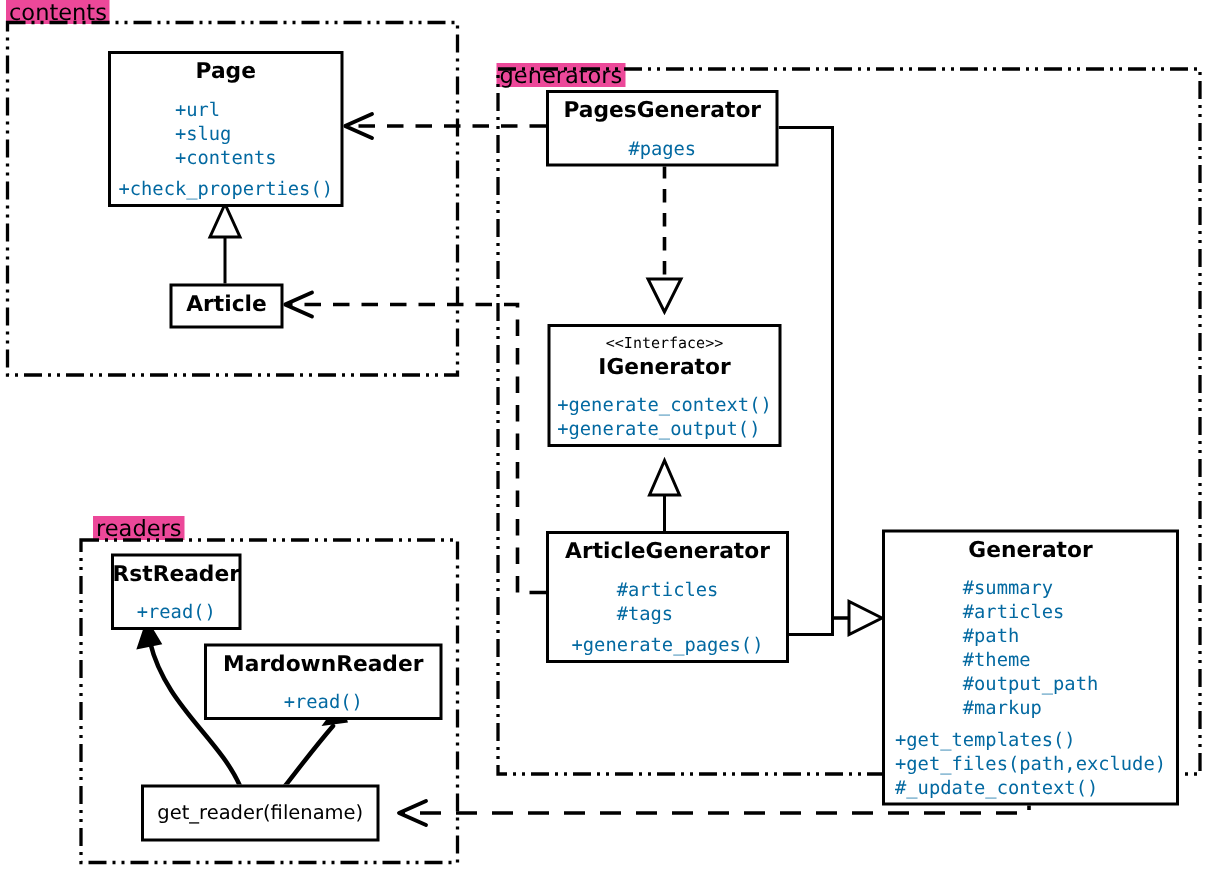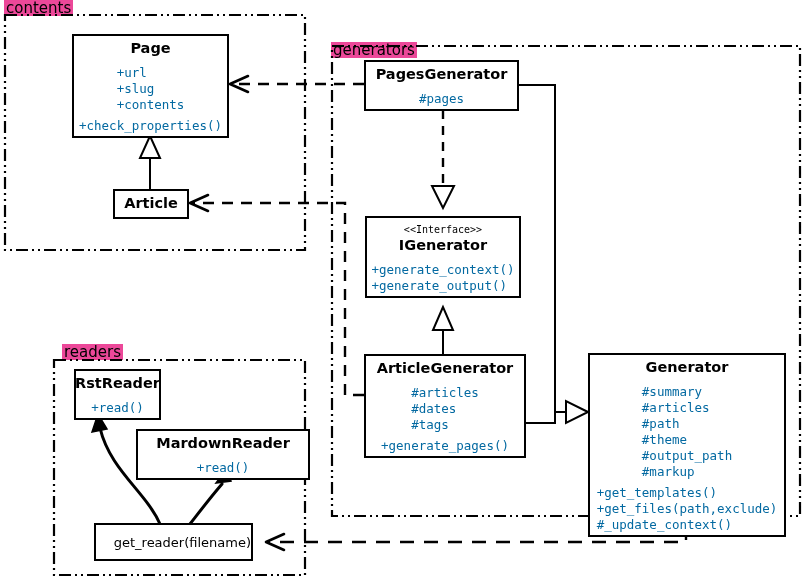"#dates" div { html: <div>#dates</div> -> none }
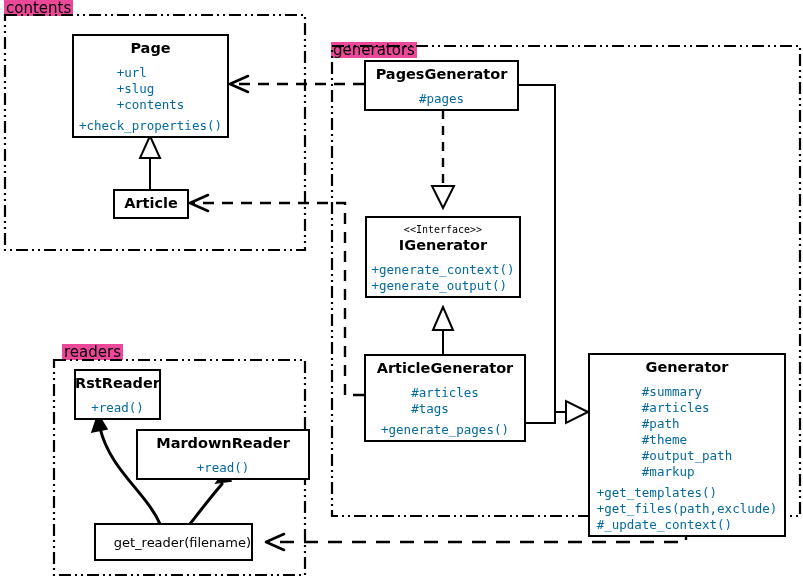"MardownReader" div.cls { width: 174px -> 159px }
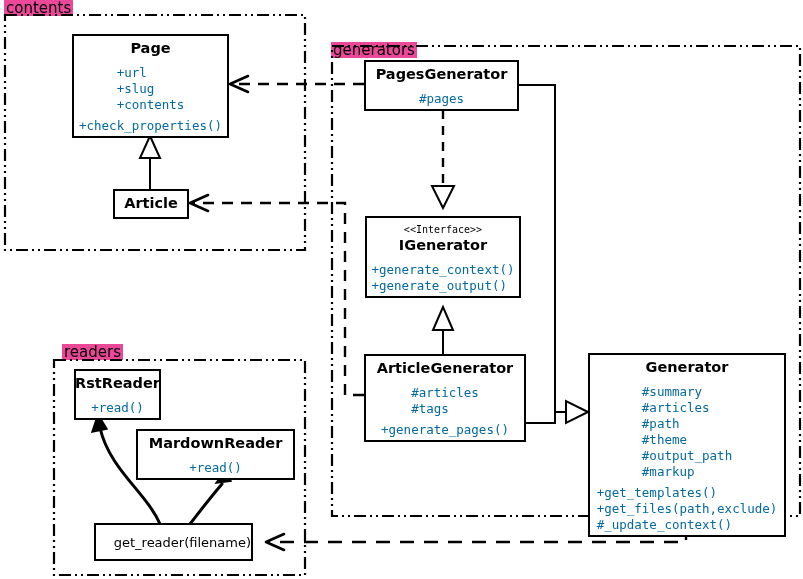"get_reader(filename)" div.plainbox { justify-content: flex-end -> none }
